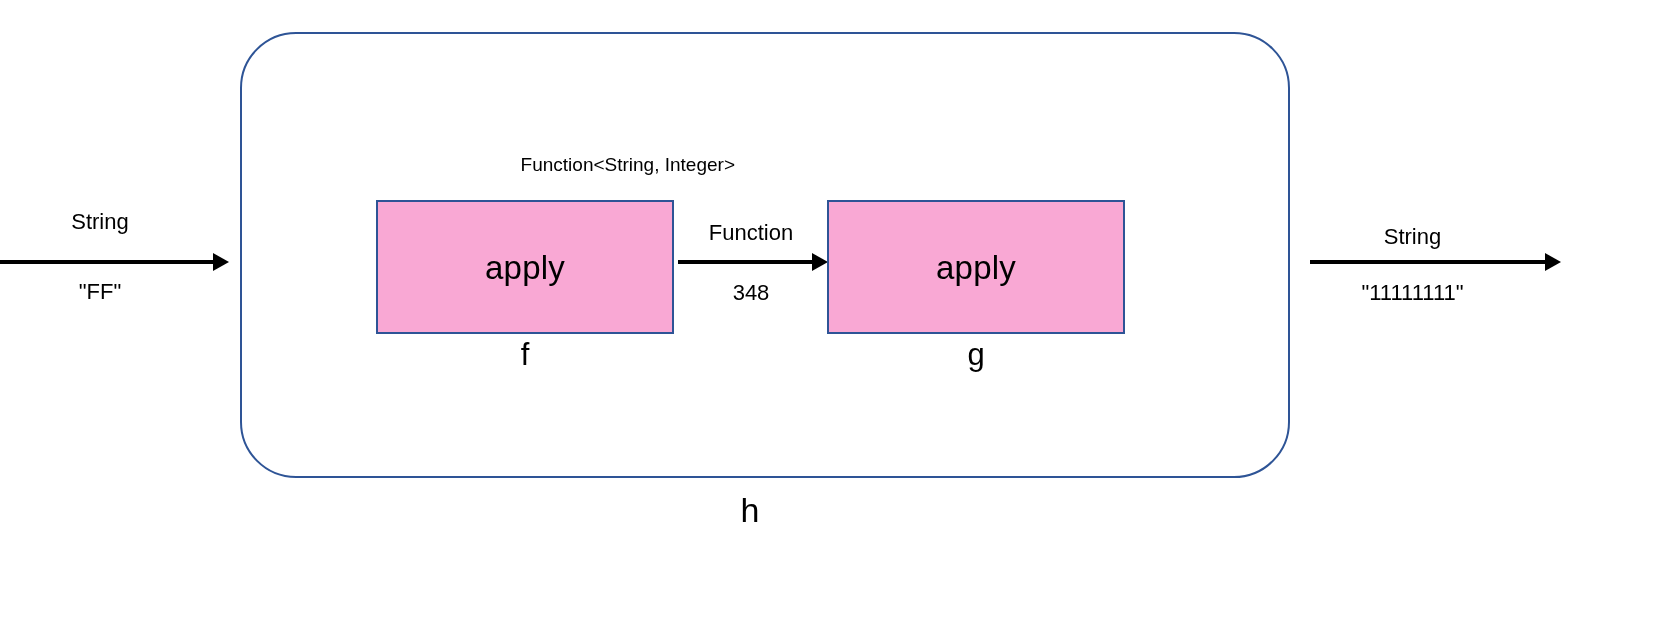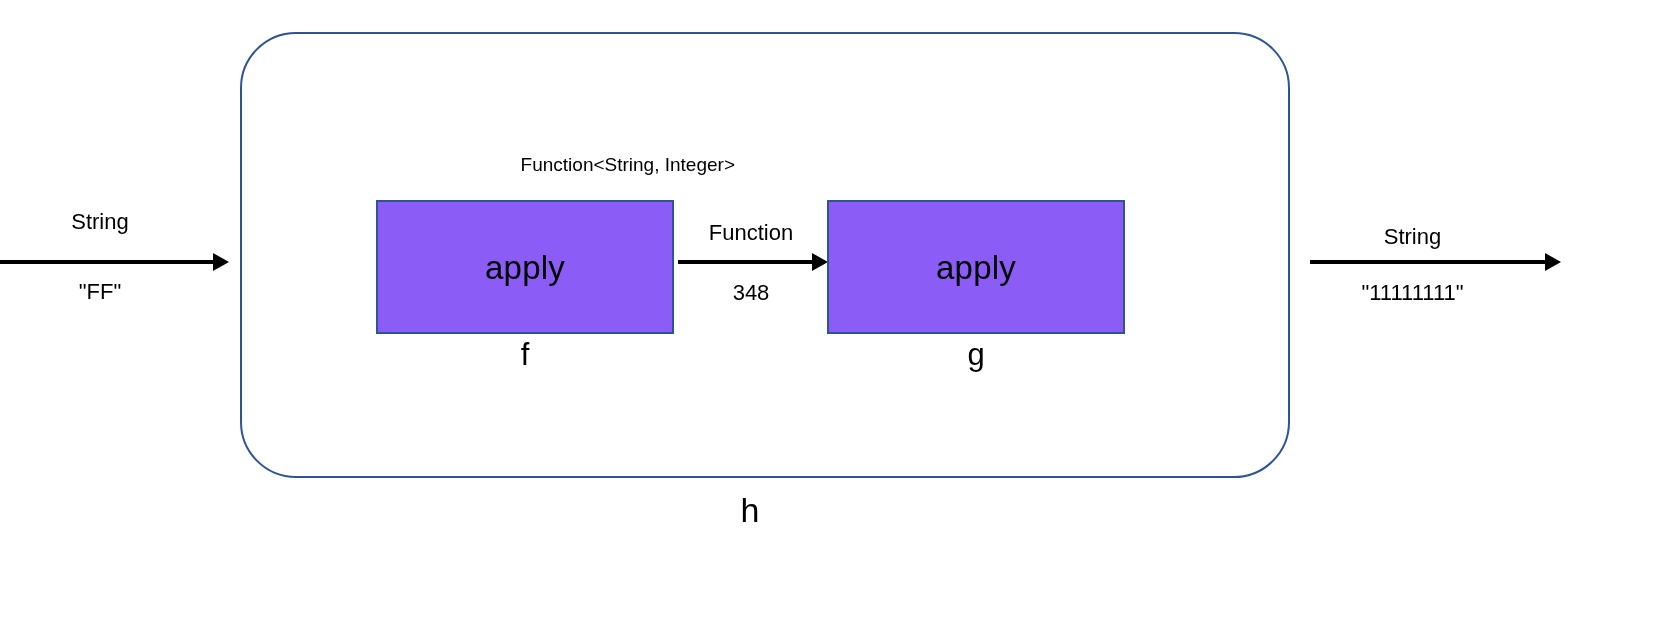"apply" .fn-box { background: #8b5cf6 -> #f9a8d4 }
